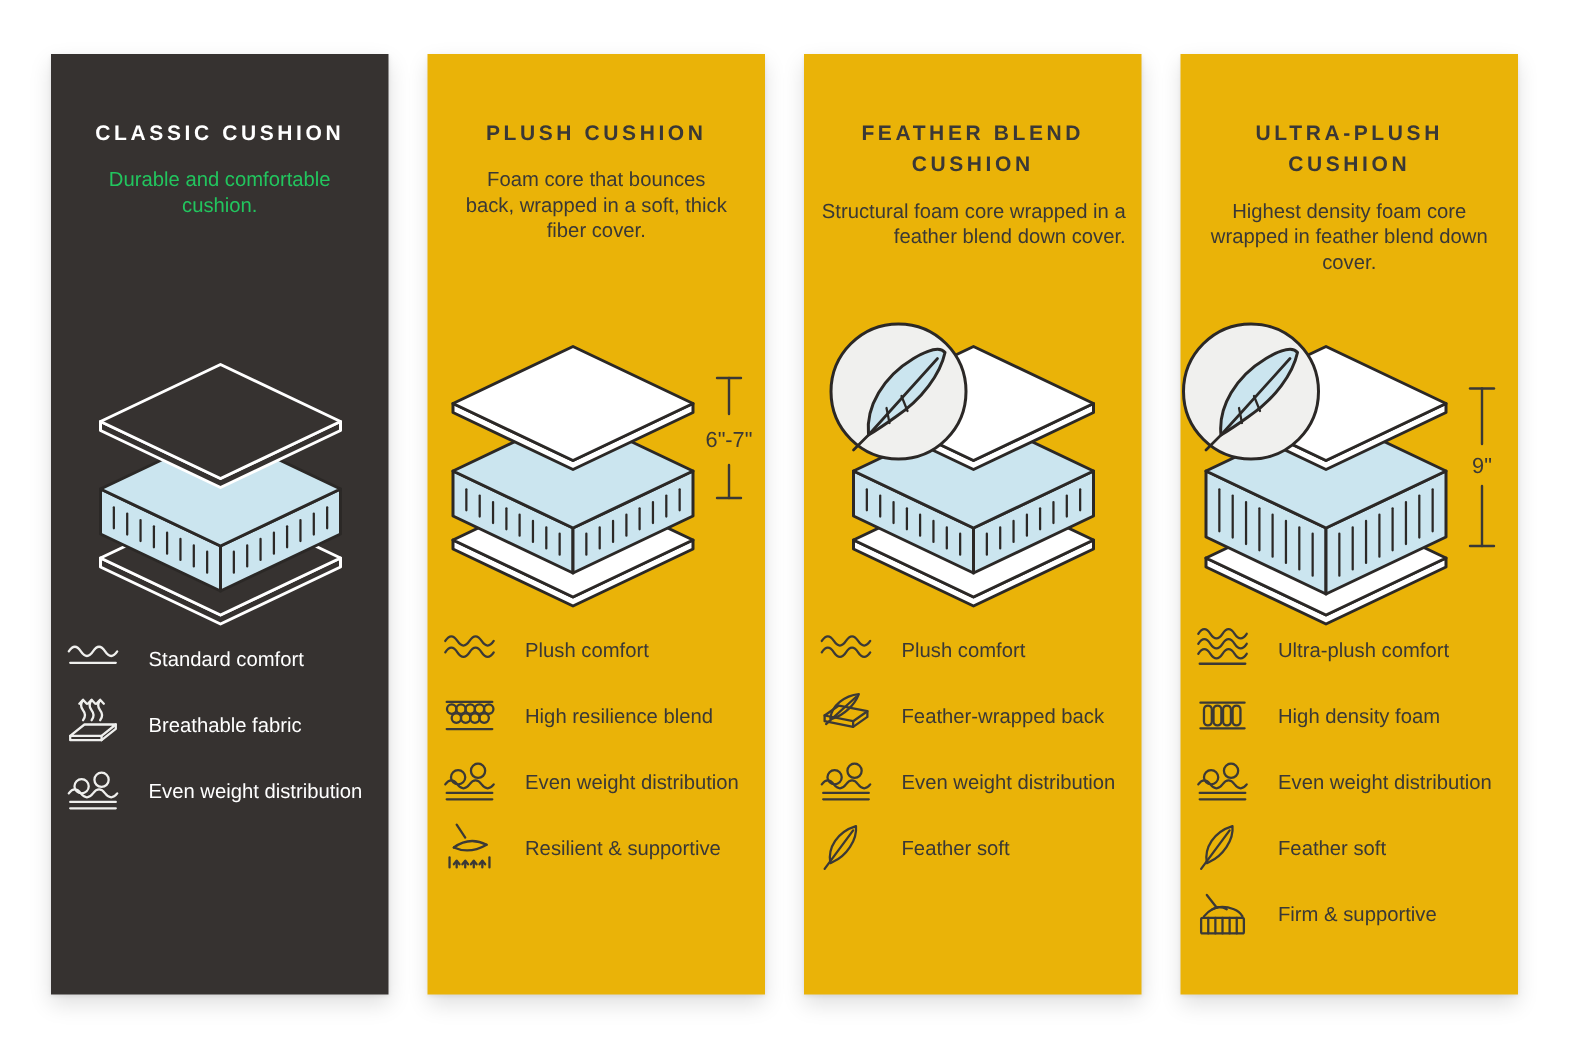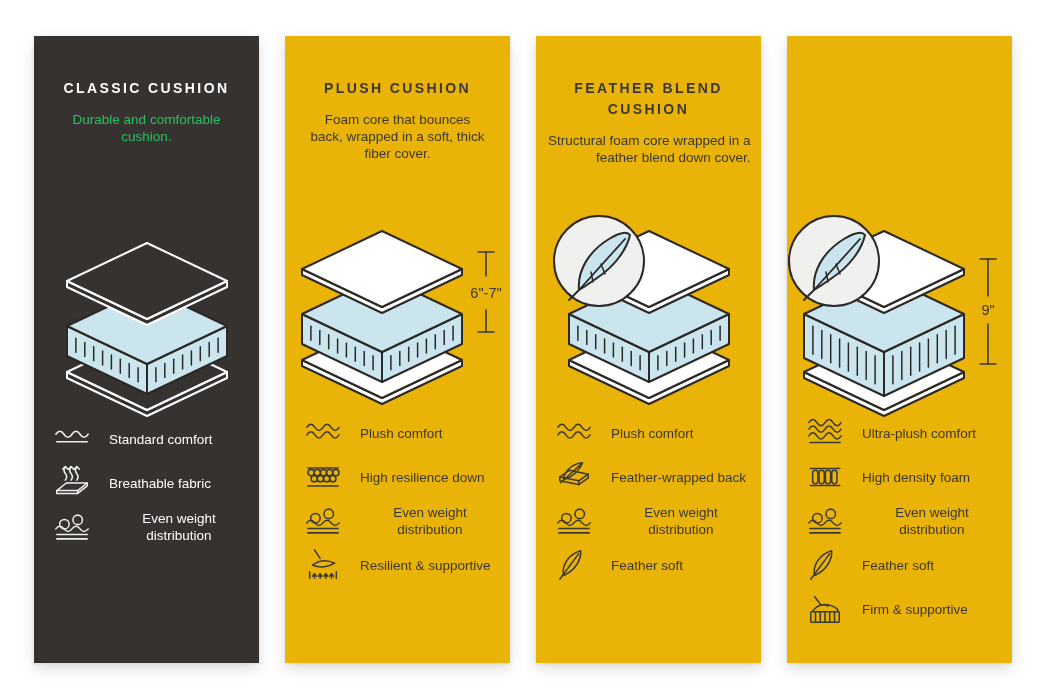"ULTRA-PLUSH CUSHION" header.hdr { html: none -> <header> <h2>ULTRA-PLUSH CUSHION</h2> <p>Highest density foam core wrapped in feather blend down cover.</p> </header> }
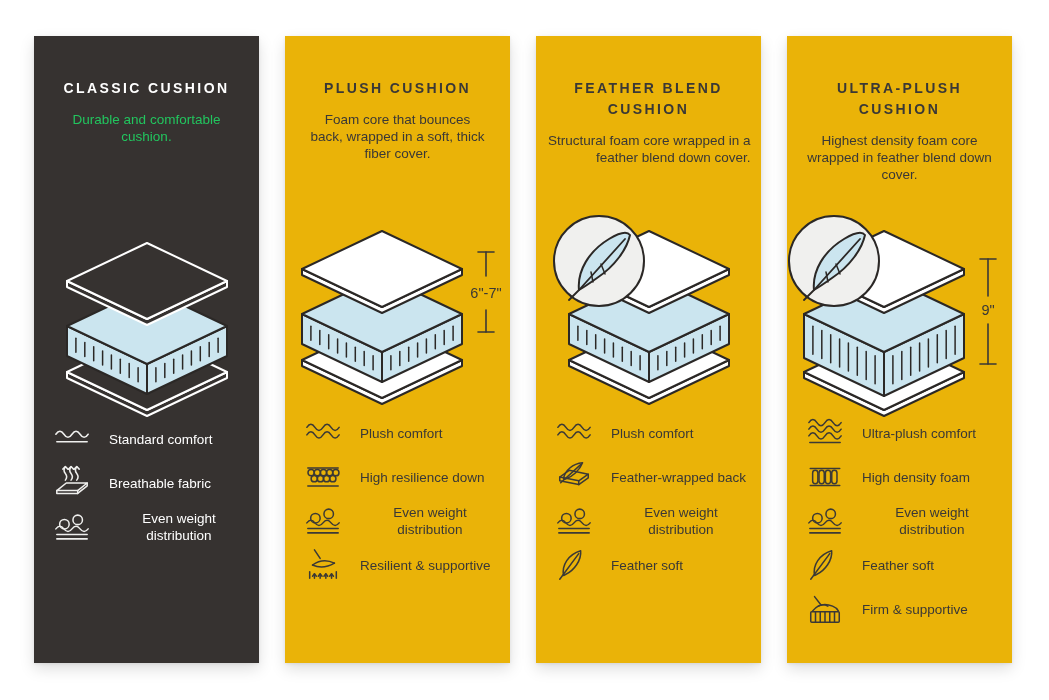"Standard comfort" .features { left: 18px -> 8px; text-align: center -> none }
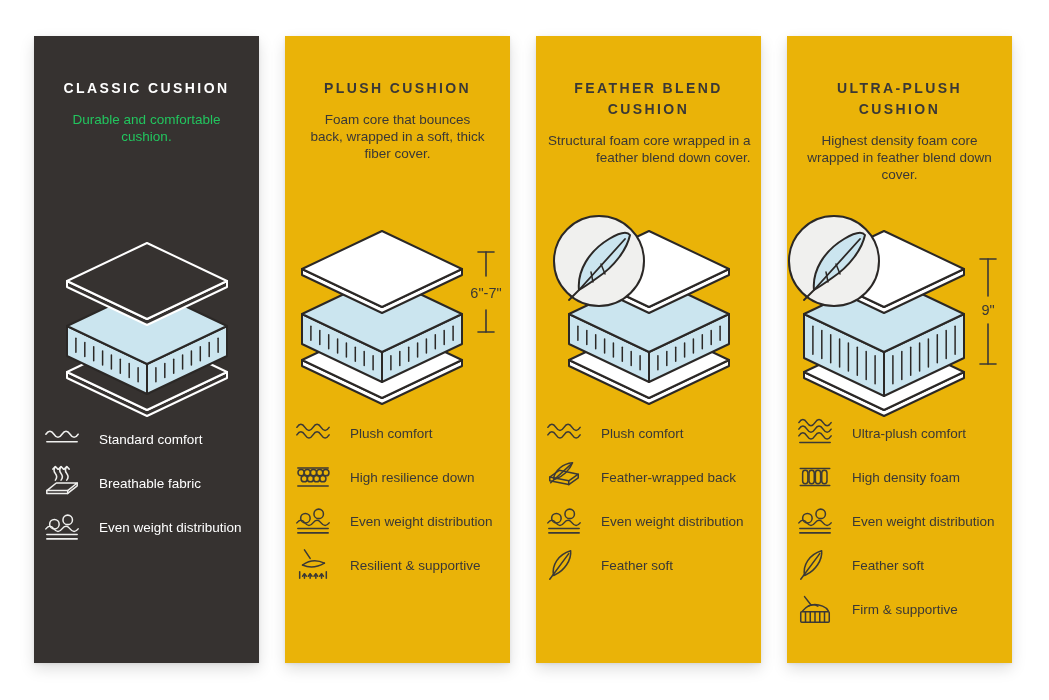"High resilience down" span.flabel { text: down -> blend }
